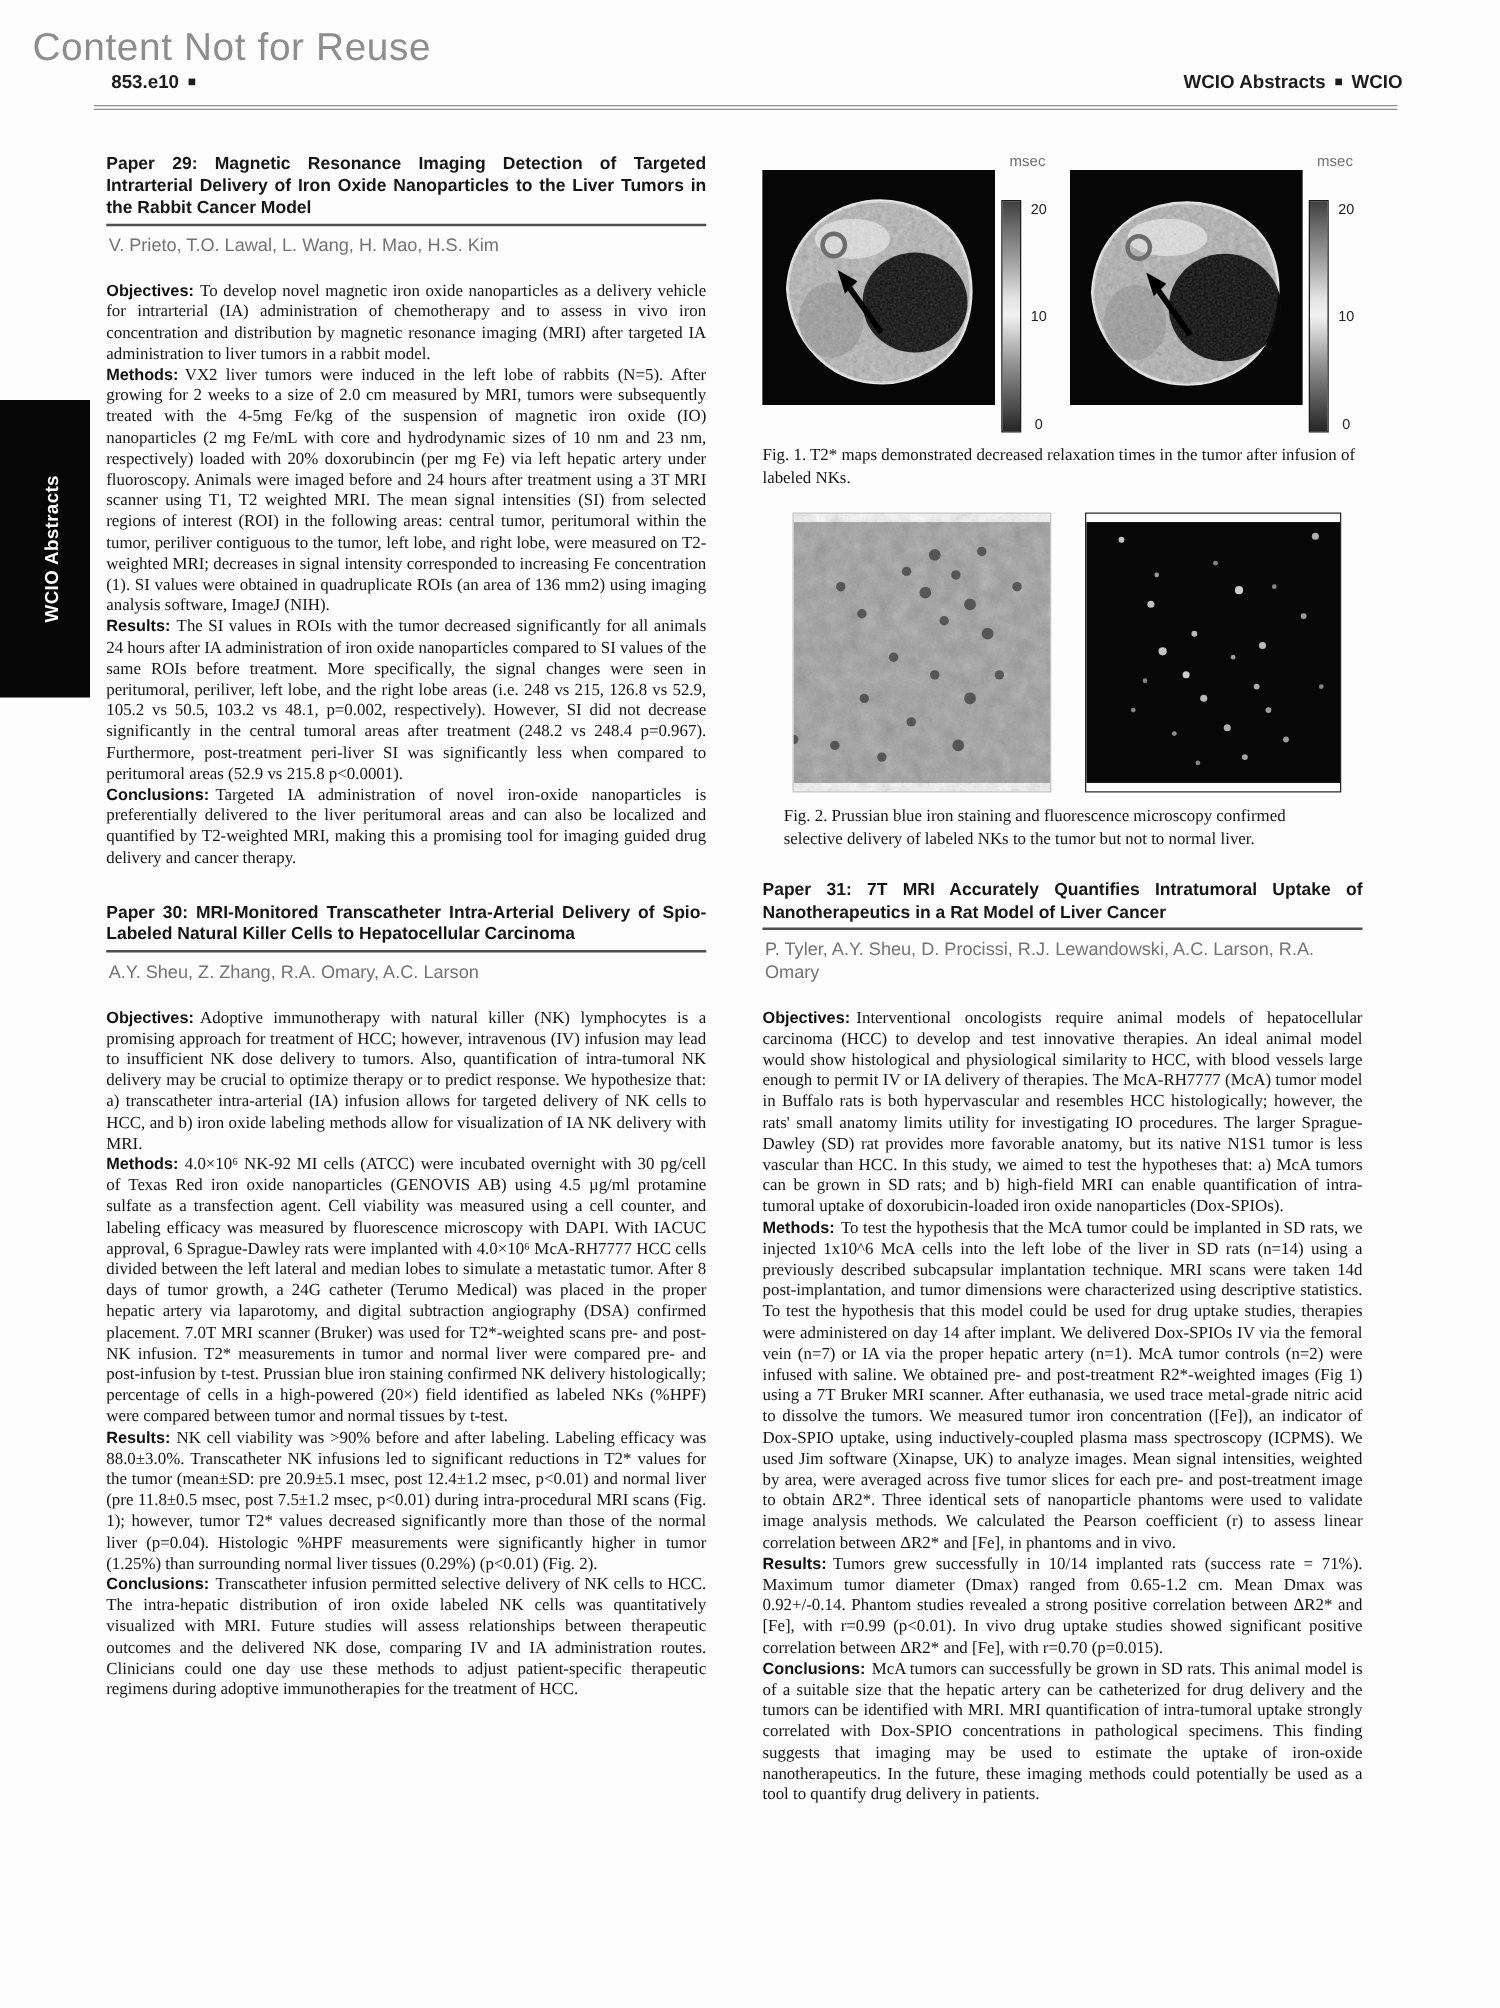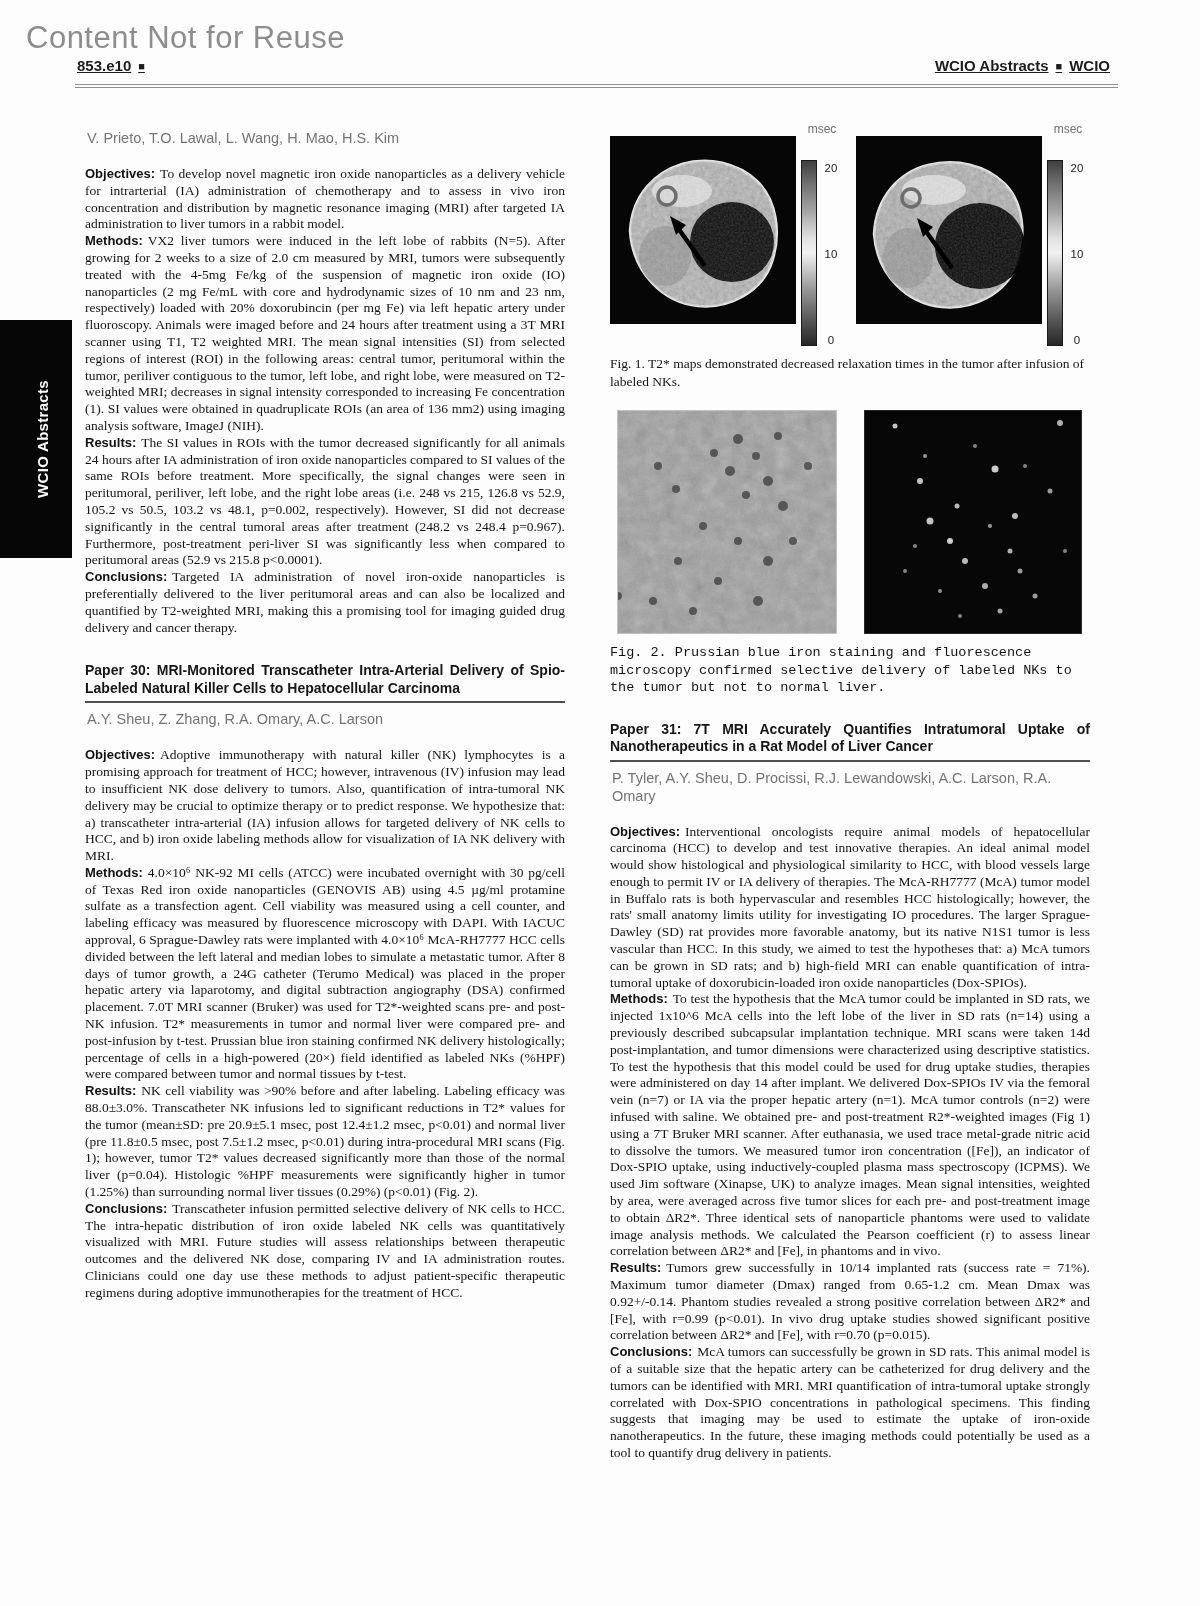"853.e10 ■" .header-row { left: 77px -> 89px; text-decoration: underline -> none }
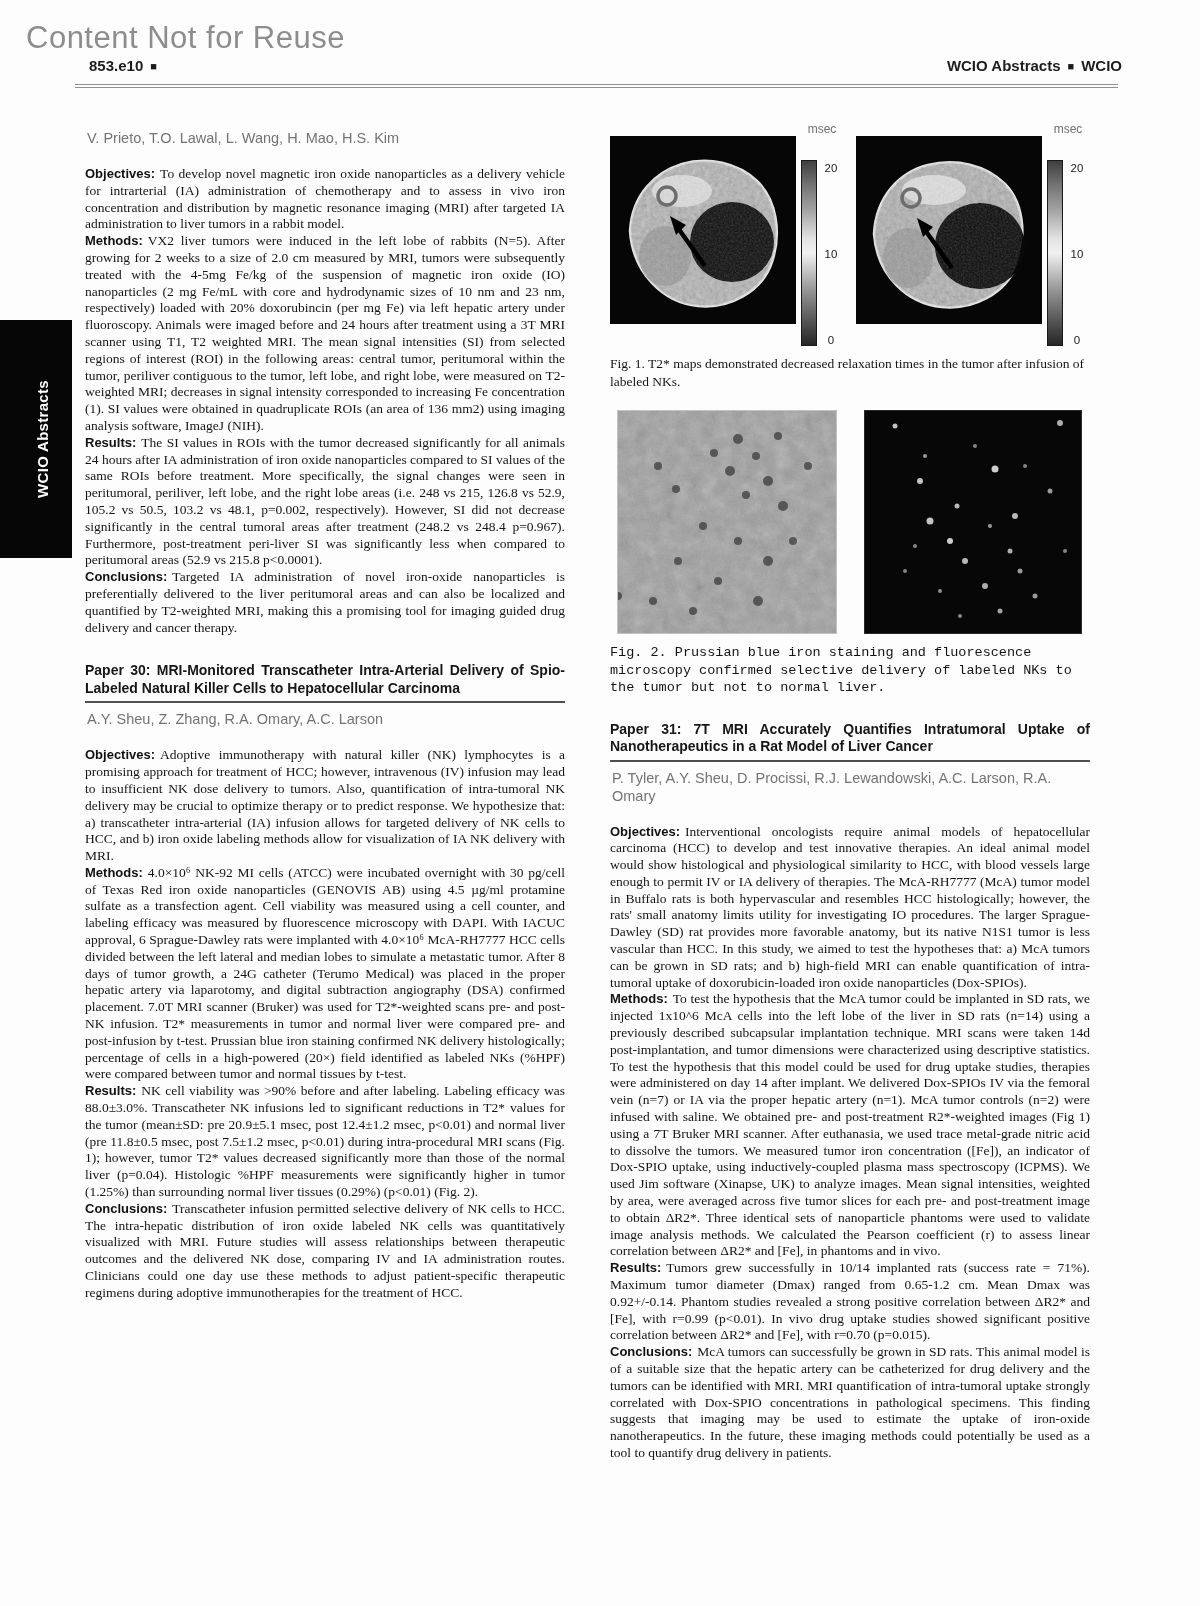"Paper 29: Magnetic Resonance Imaging" h2.paper-title { html: none -> <h2>Paper 29: Magnetic Resonance Imaging Detection of Targeted Intrarterial Delivery of Iron Oxide Nanoparticles to the Liver Tumors in the Rabbit Cancer Model</h2> }
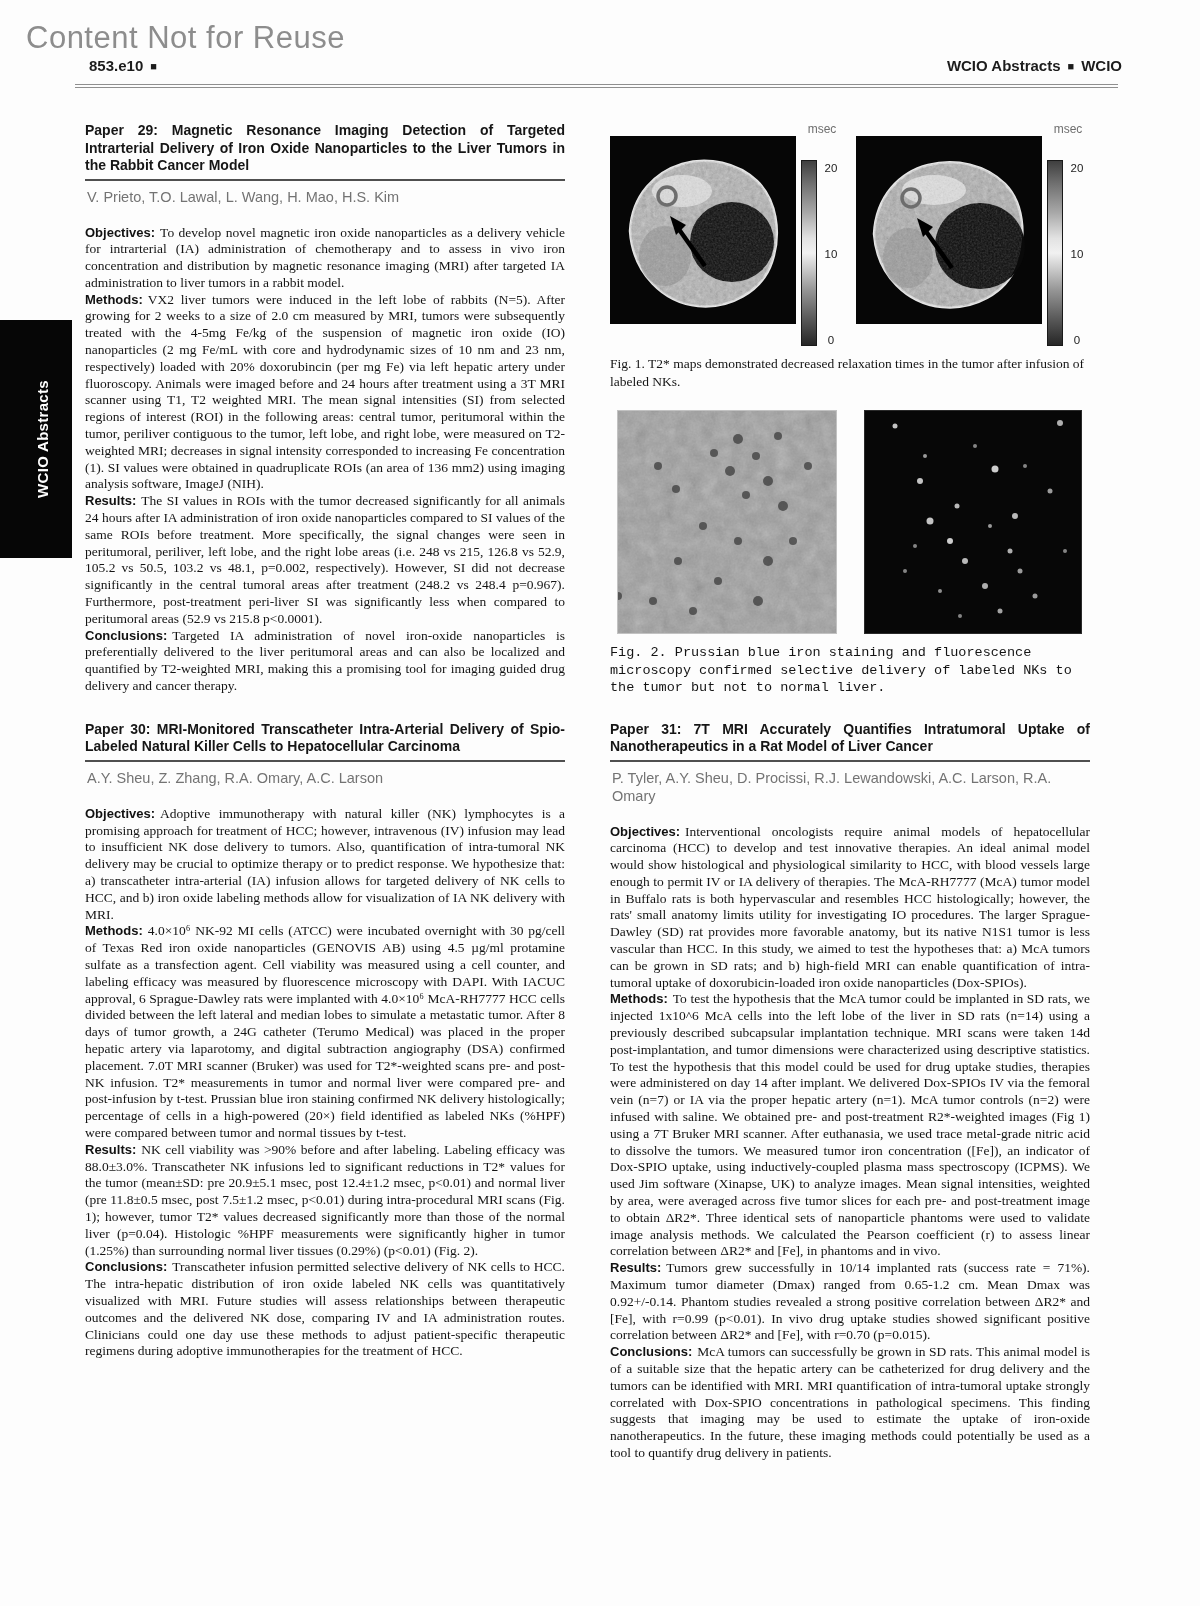"Fig. 2. Prussian blue iron" figure.figure-block { font-family: Liberation Mono, monospace -> none; margin: 0 -> 17px }
